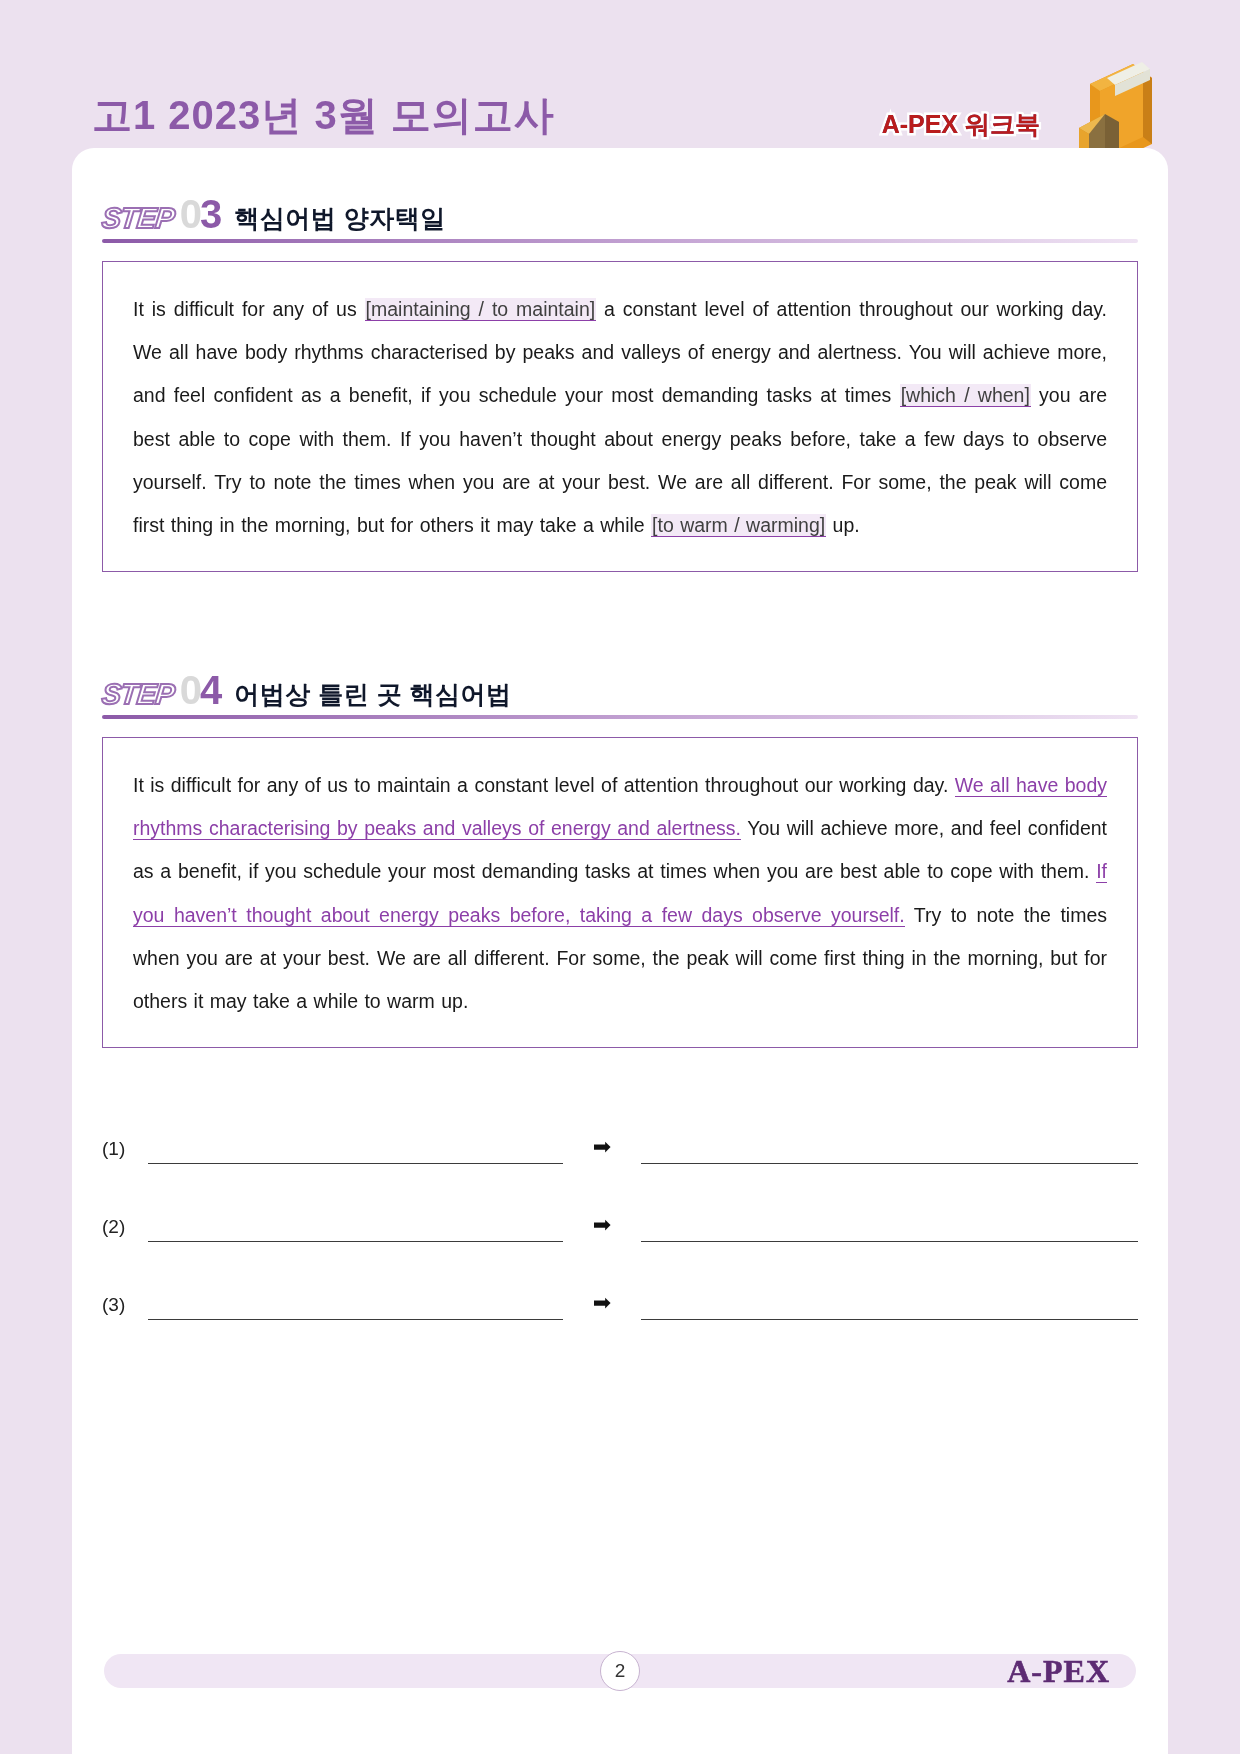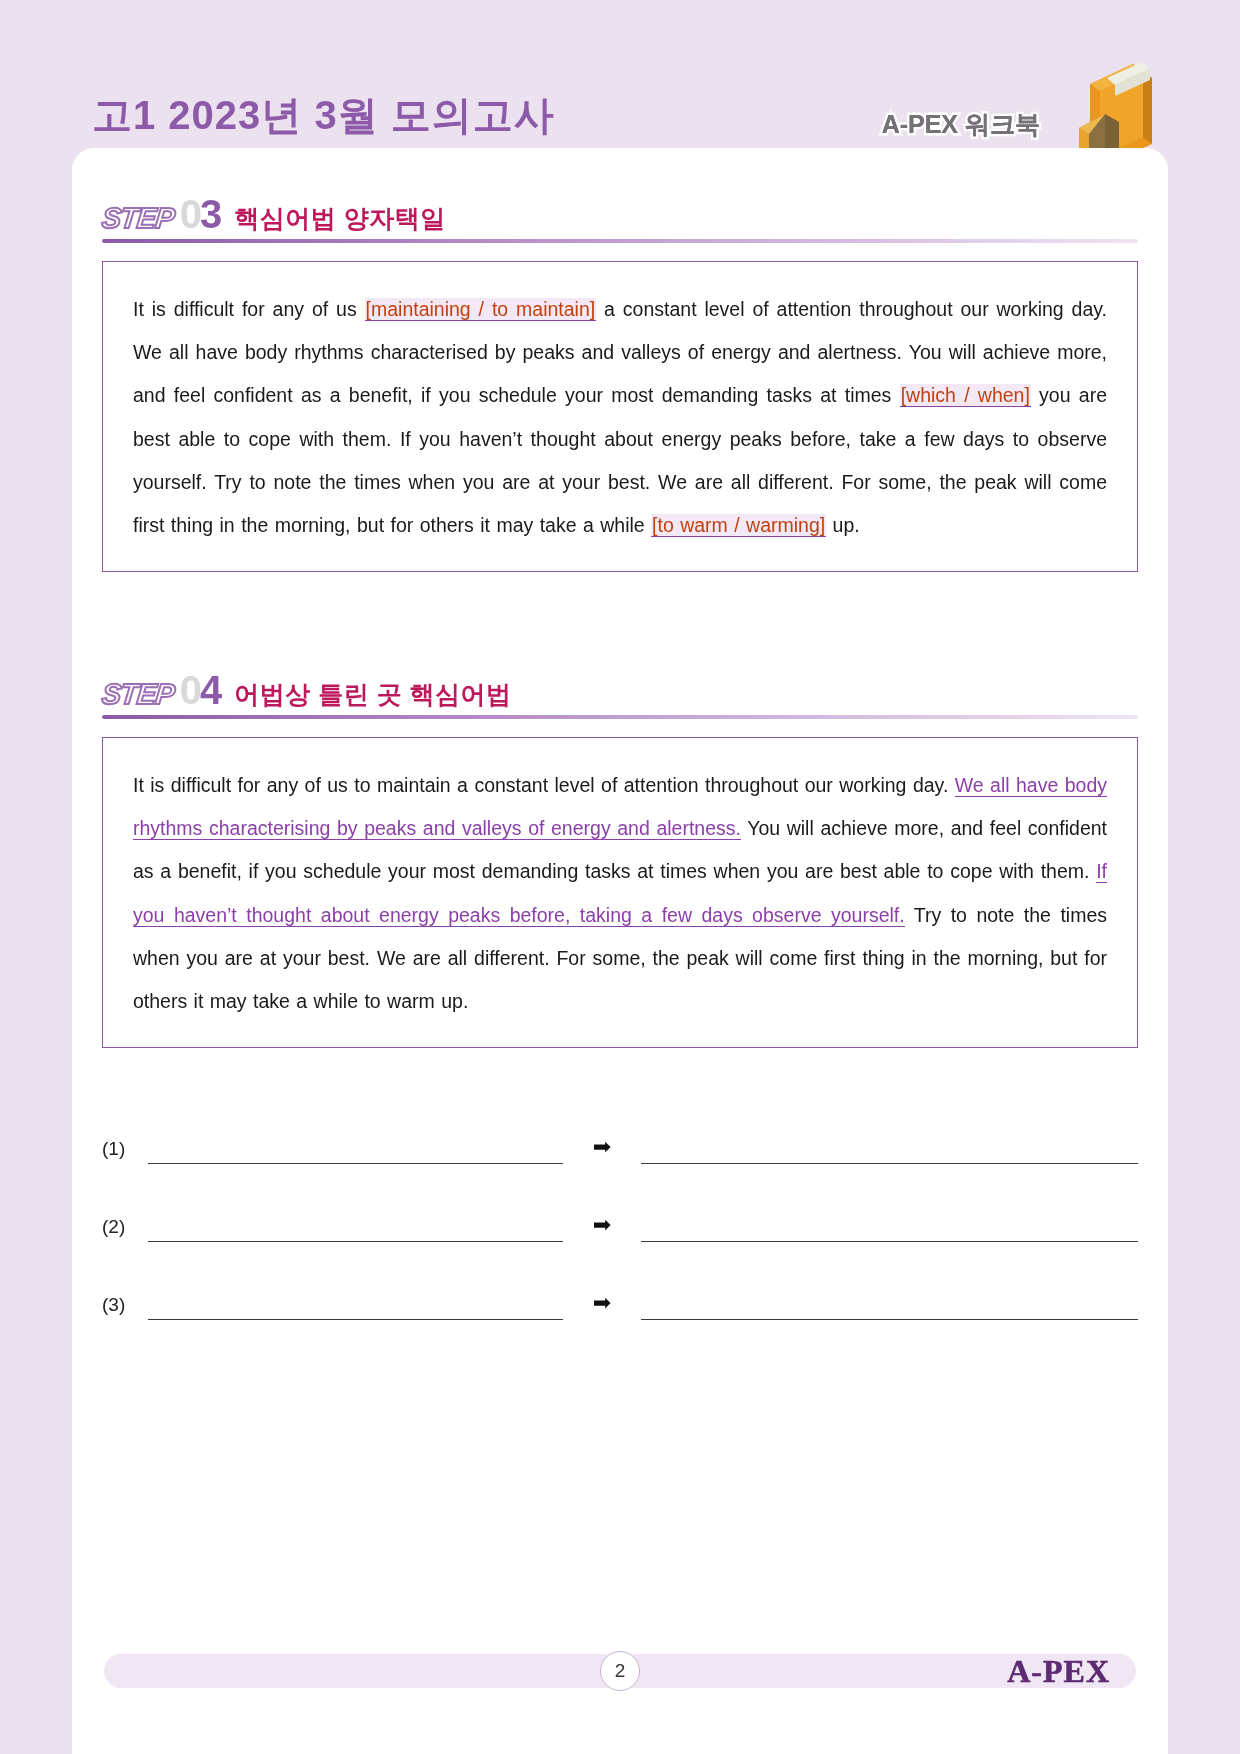"A-PEX 워크북" .header-brand { color: #737373 -> #b91c1c }
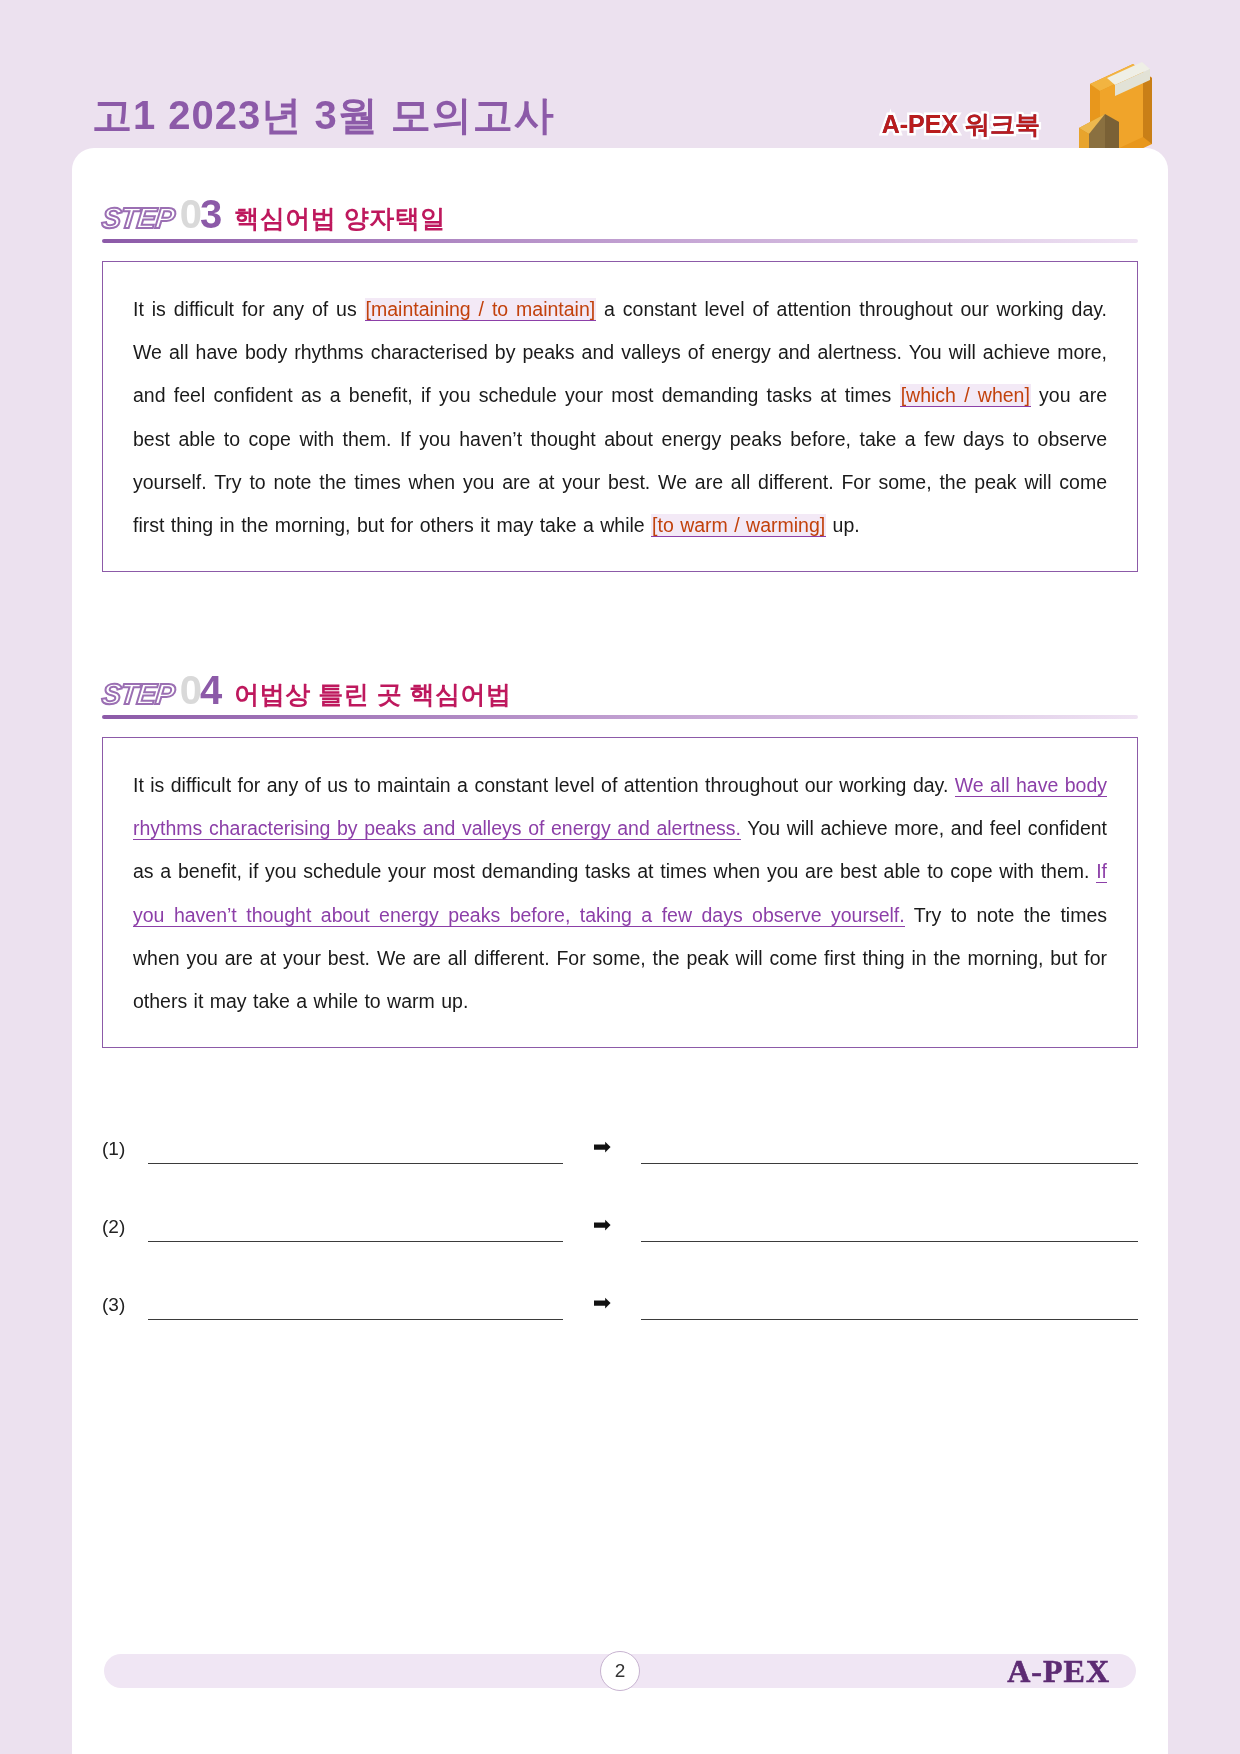"핵심어법 양자택일" .step-label { color: #be185d -> #0f172a }
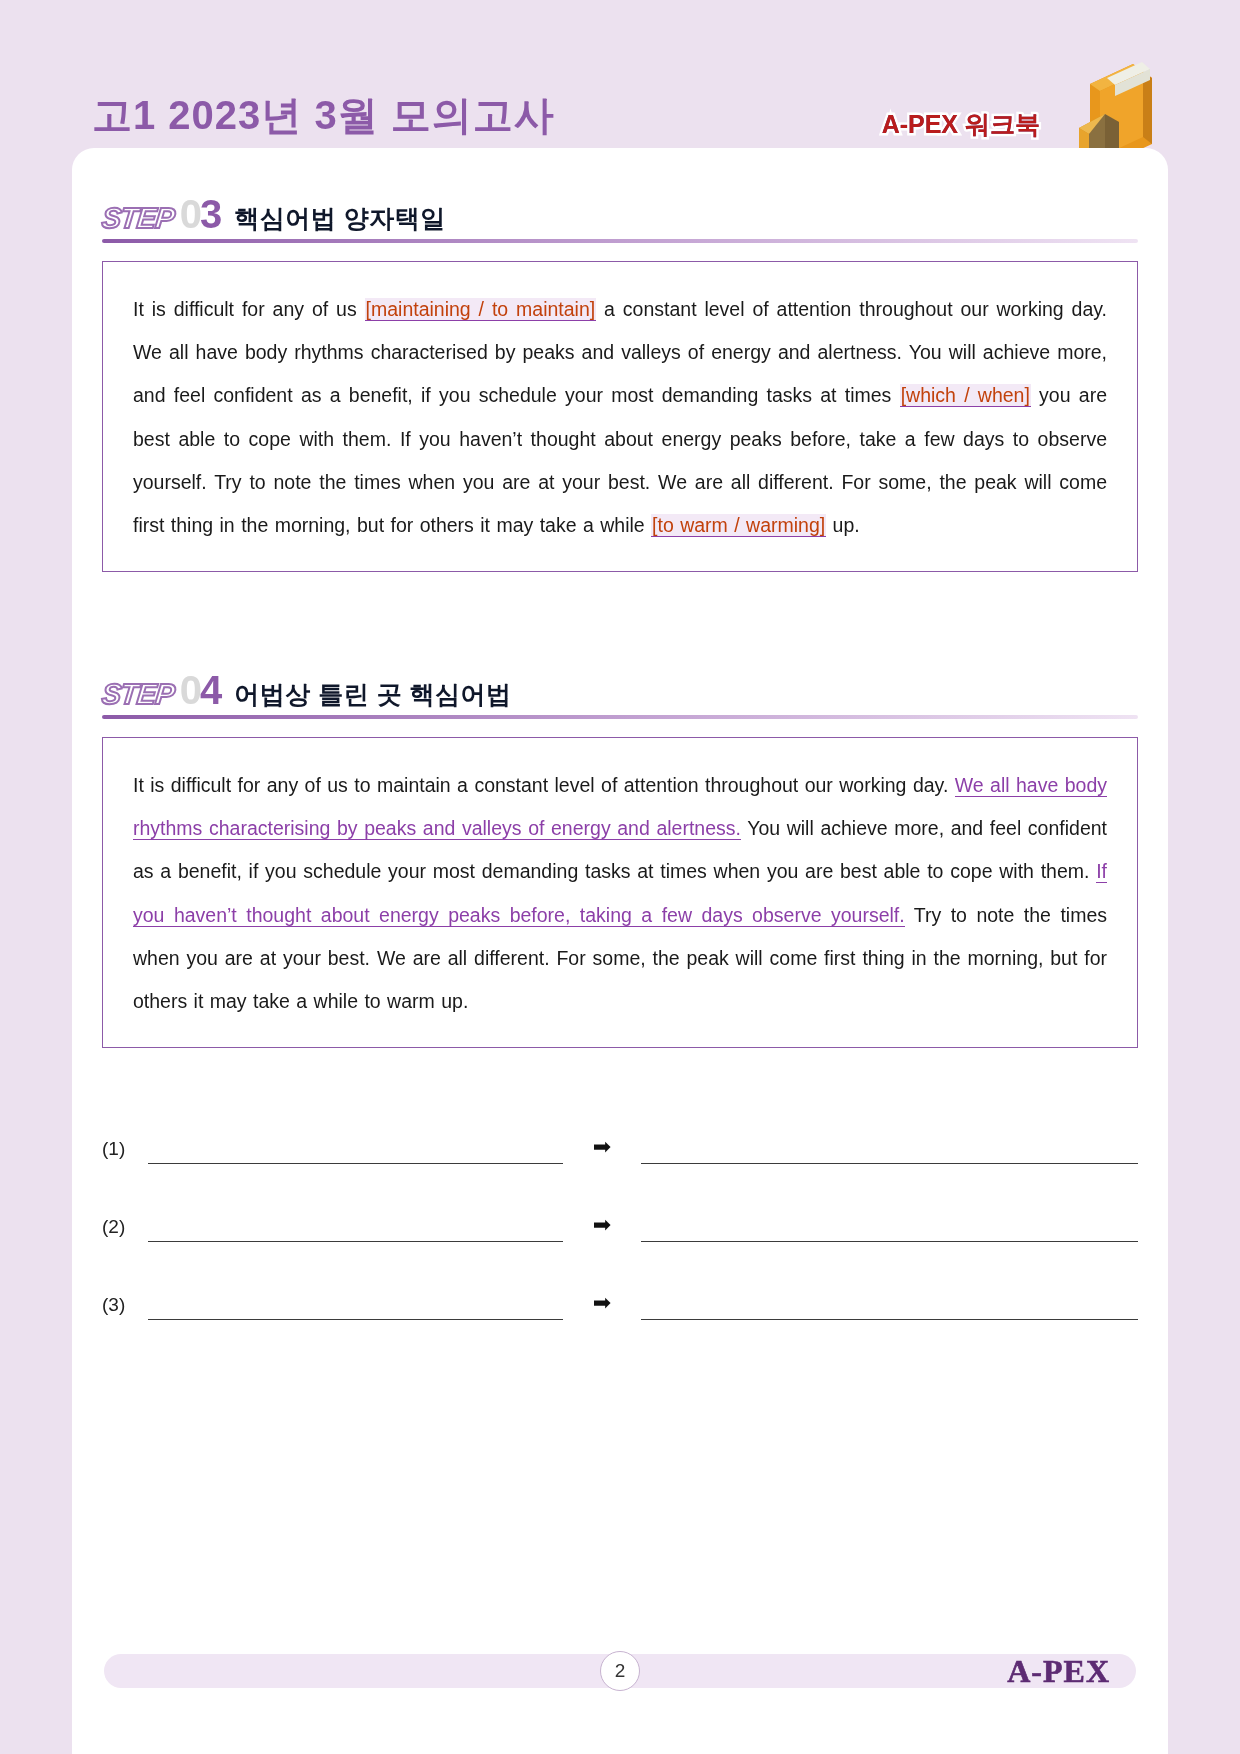"[maintaining / to maintain]" .choice { color: #c2410c -> #404040 }
